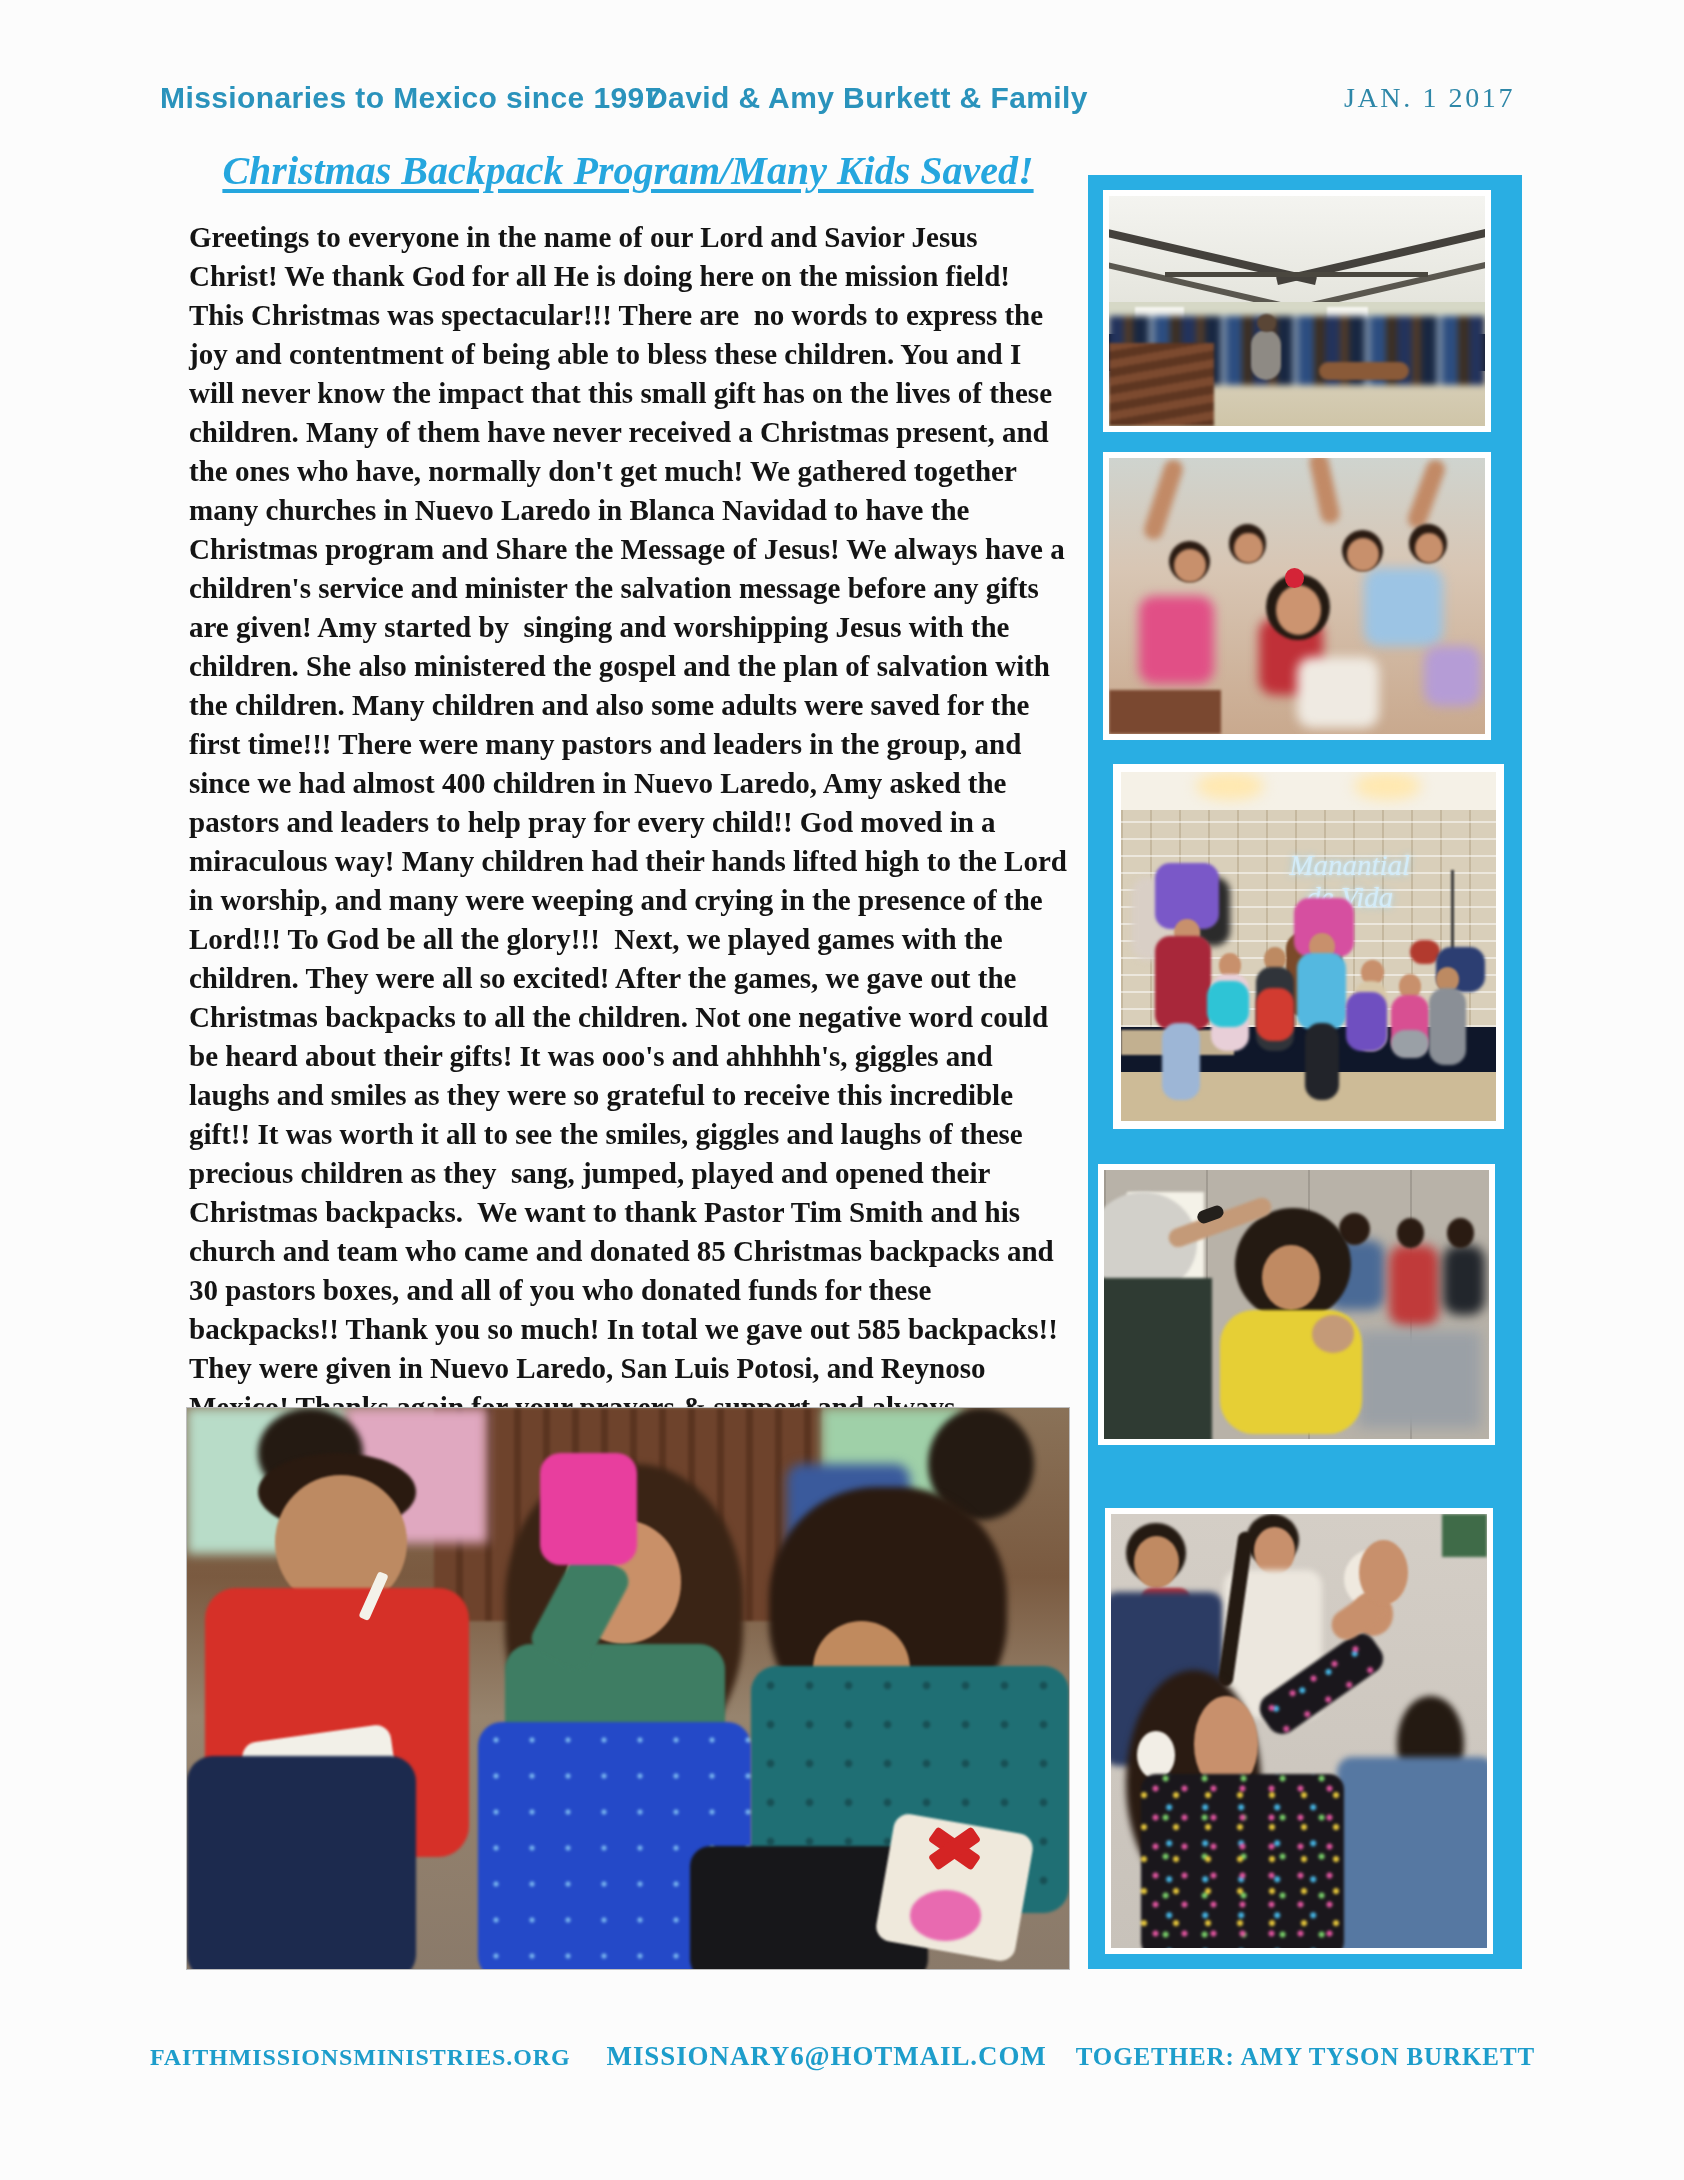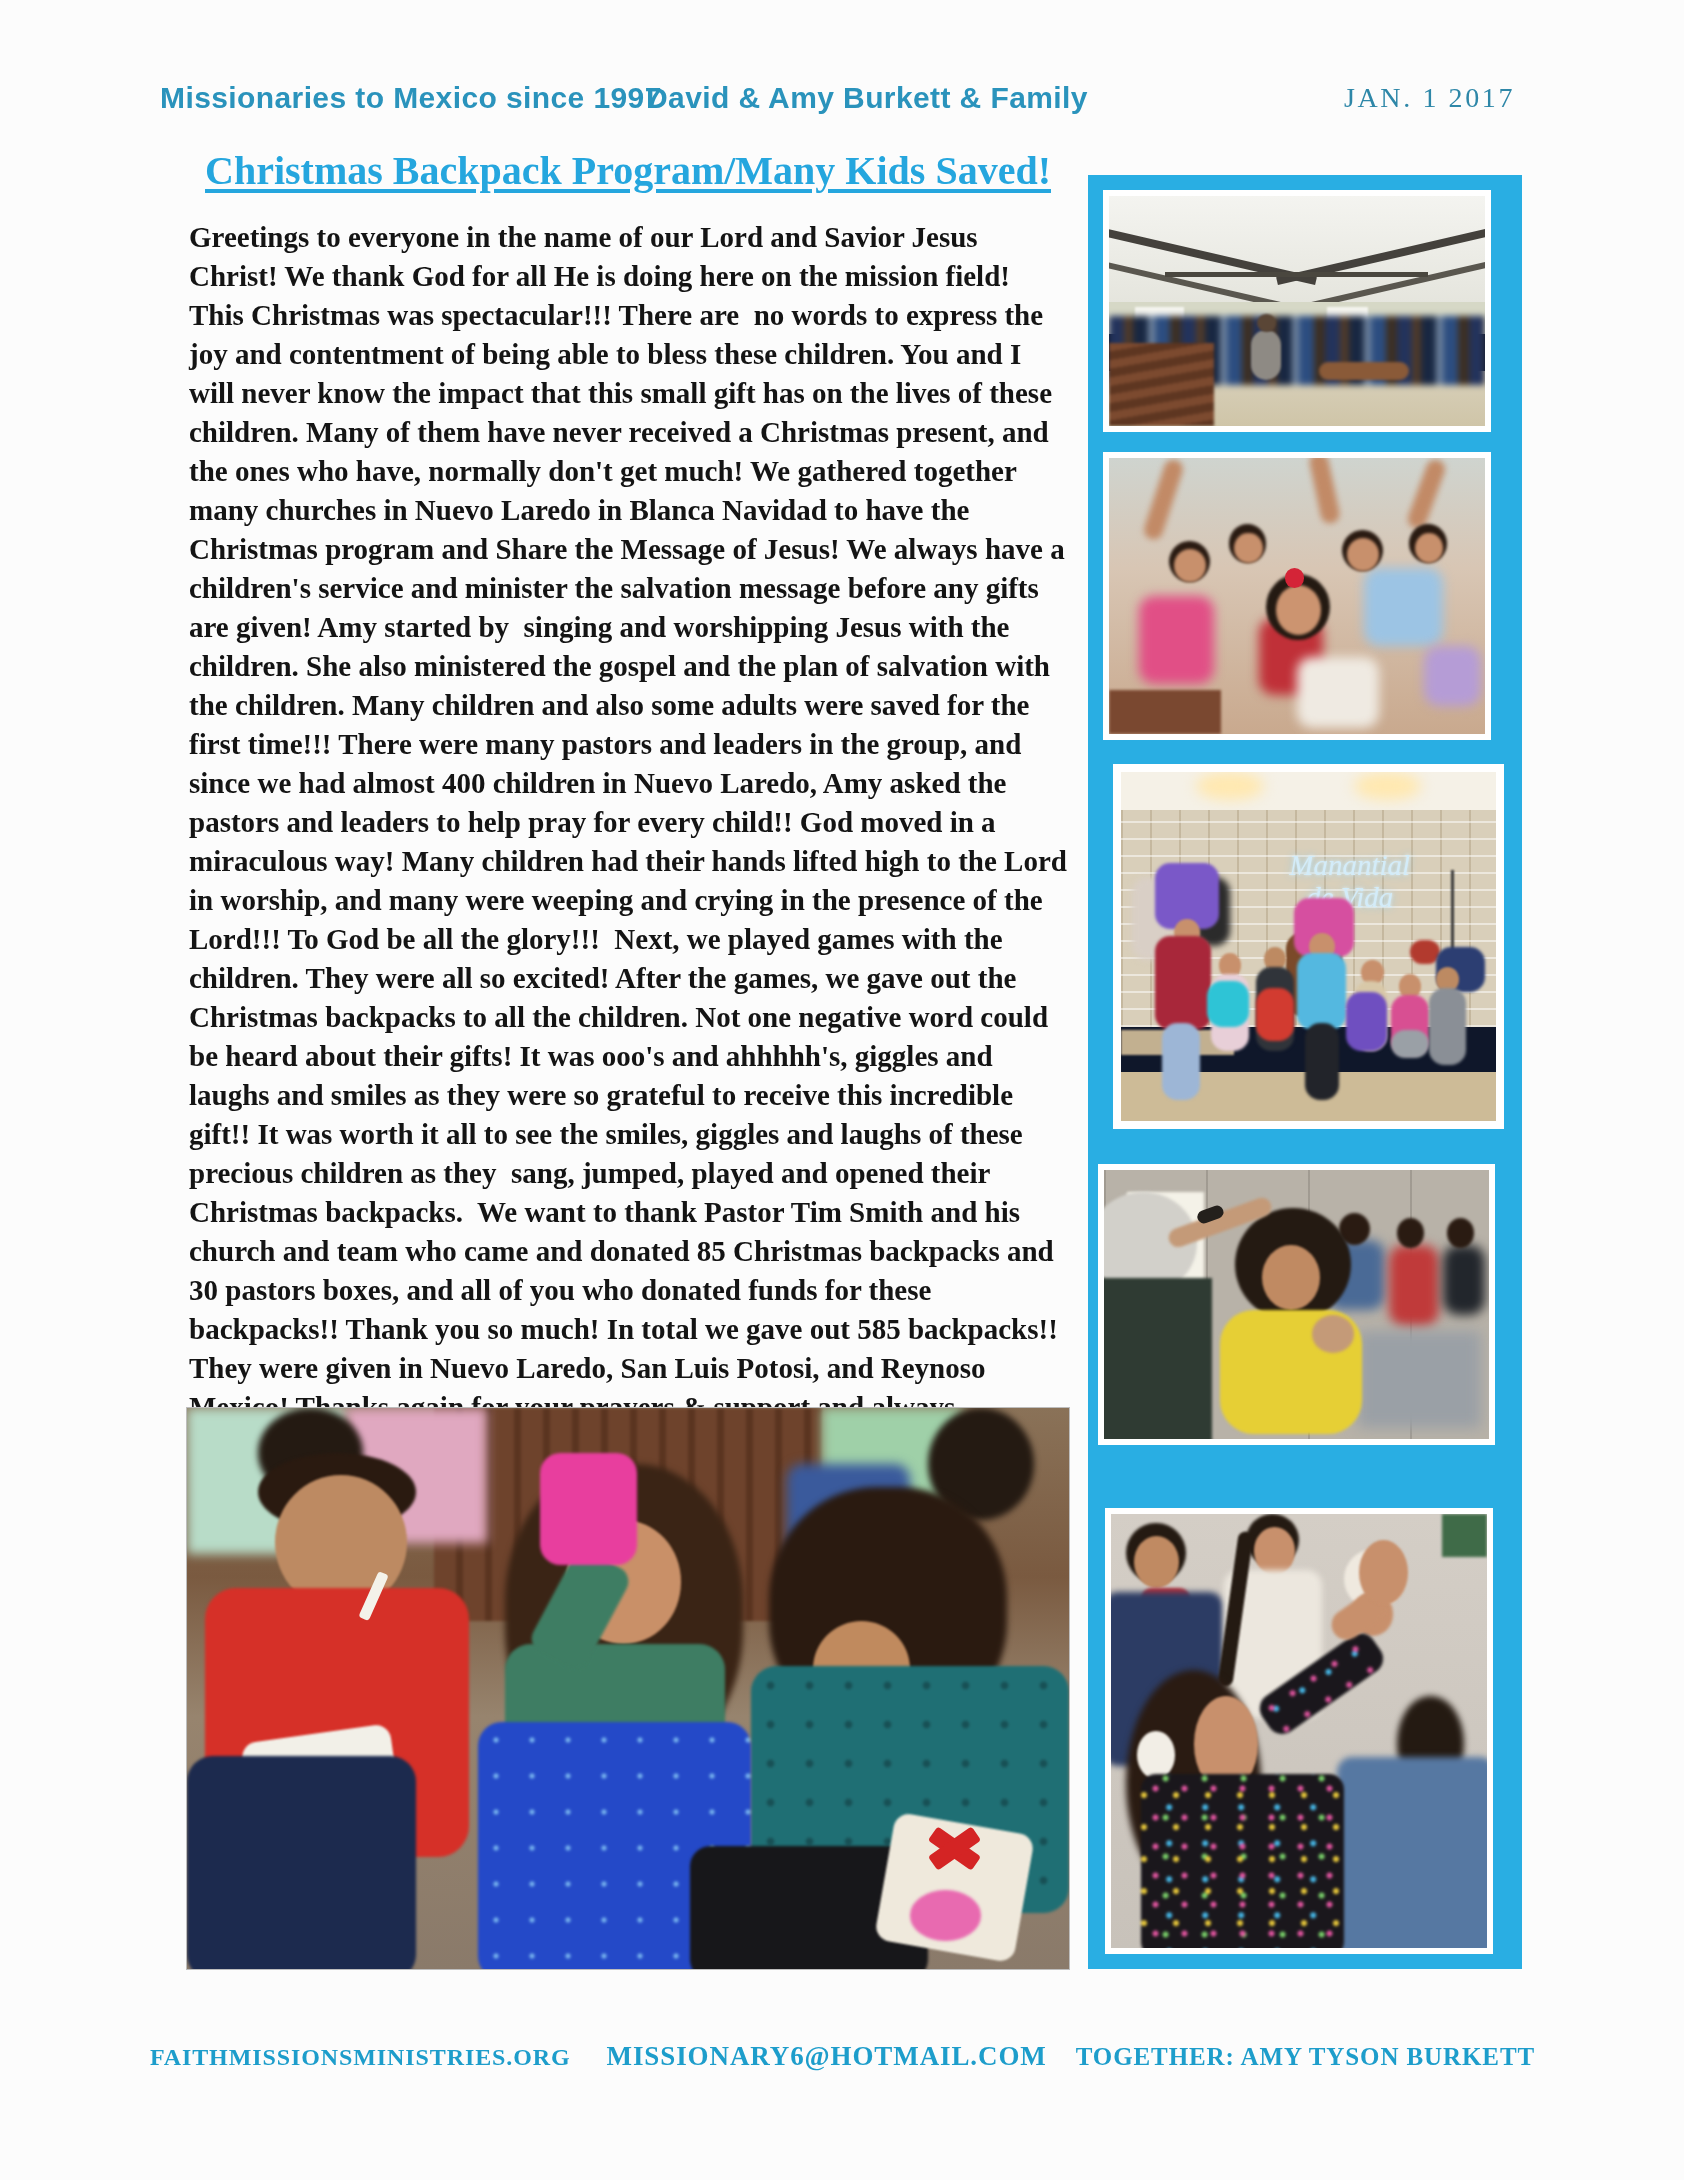"Christmas Backpack Program/Many Kids" .title { font-style: none -> italic }
